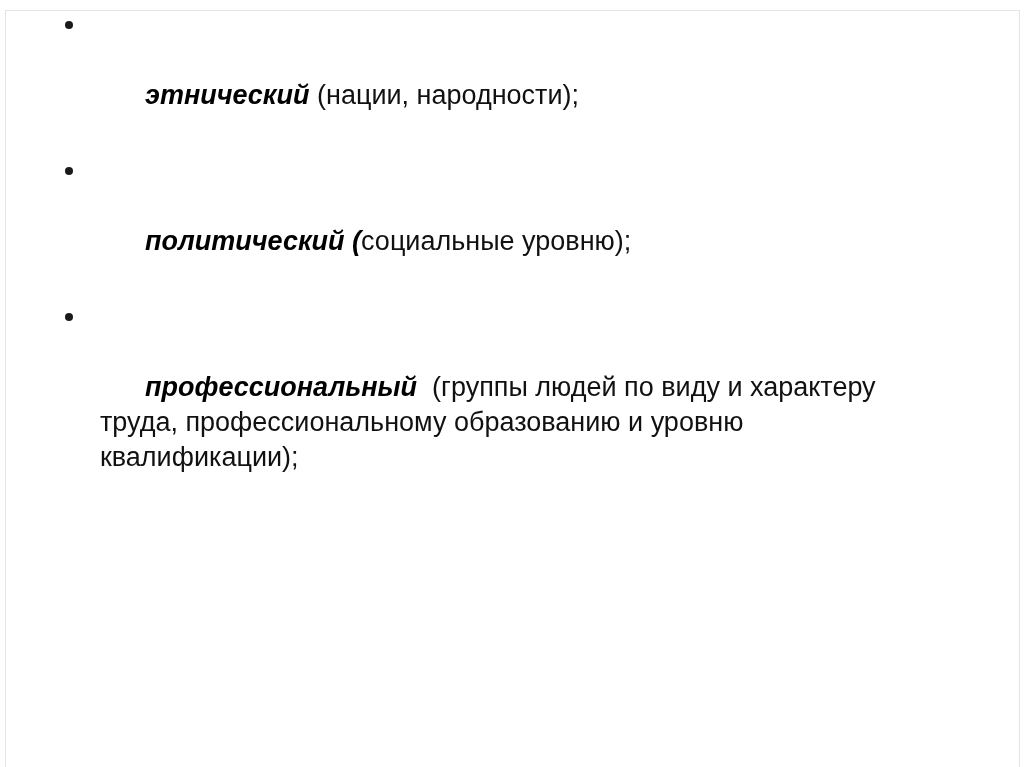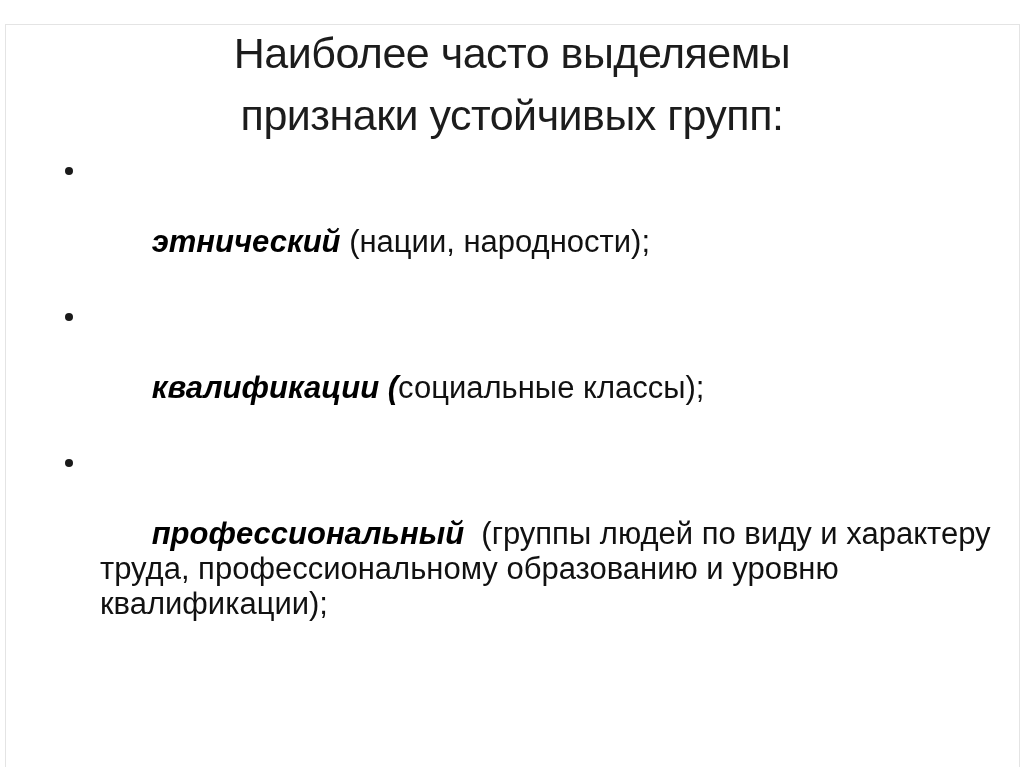"Наиболее часто выделяемы" h1.slide-title { html: <h1>Наиболее часто выделяемы признаки устойчивых групп:</h1> -> none }
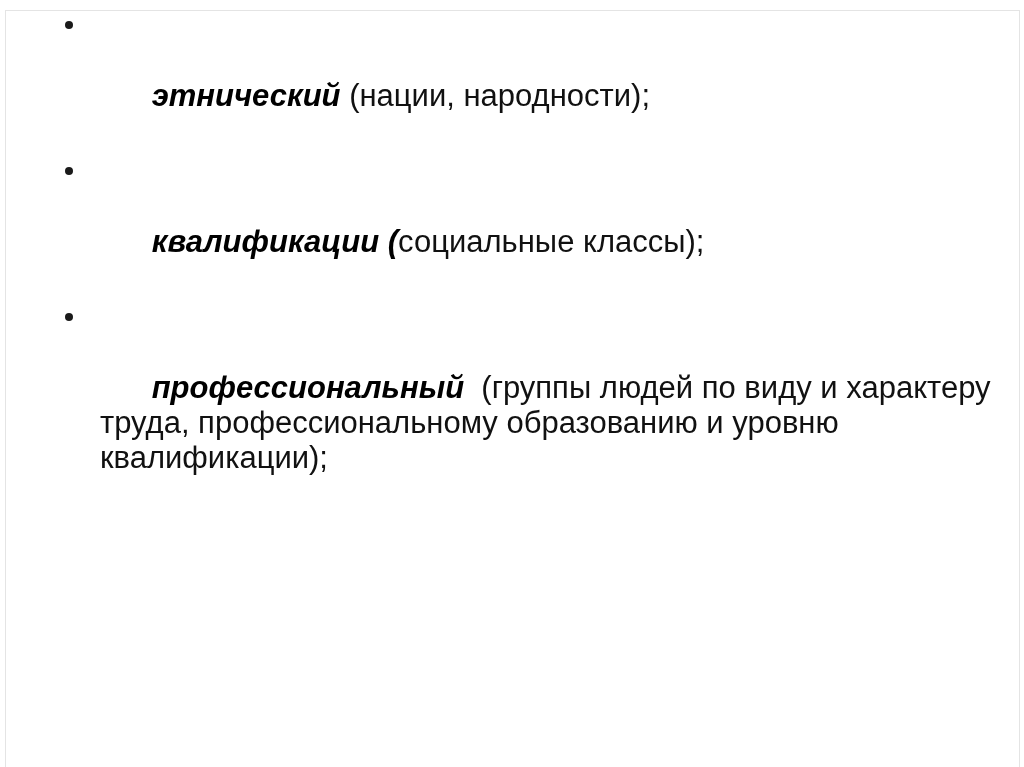"этнический (нации, народности);" ul.bullet-list li { font-size: 31px -> 27px }
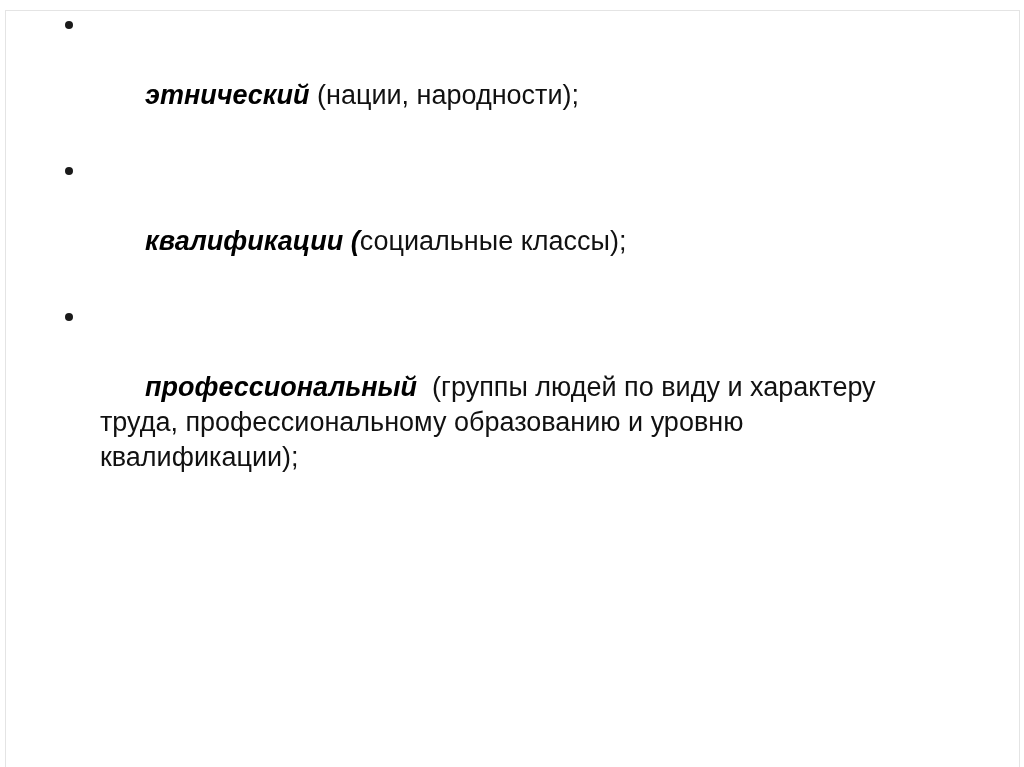"квалификации (" span.term { text: квалификации -> политический }
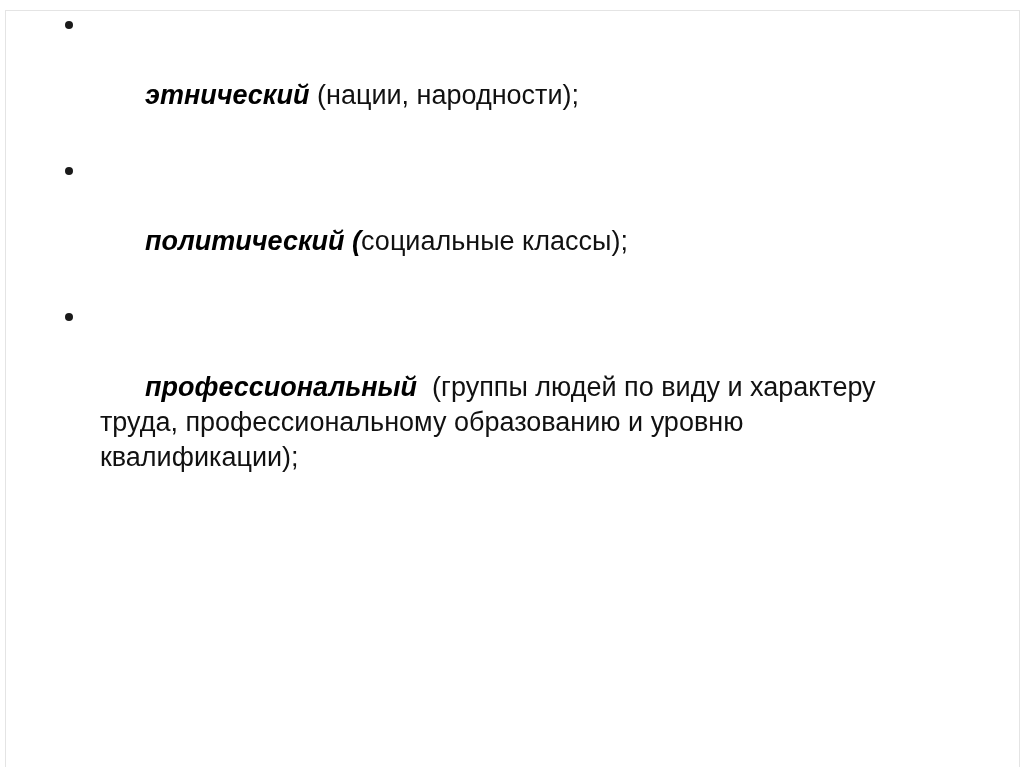"социальные классы);" span.rest { text: классы -> уровню }
